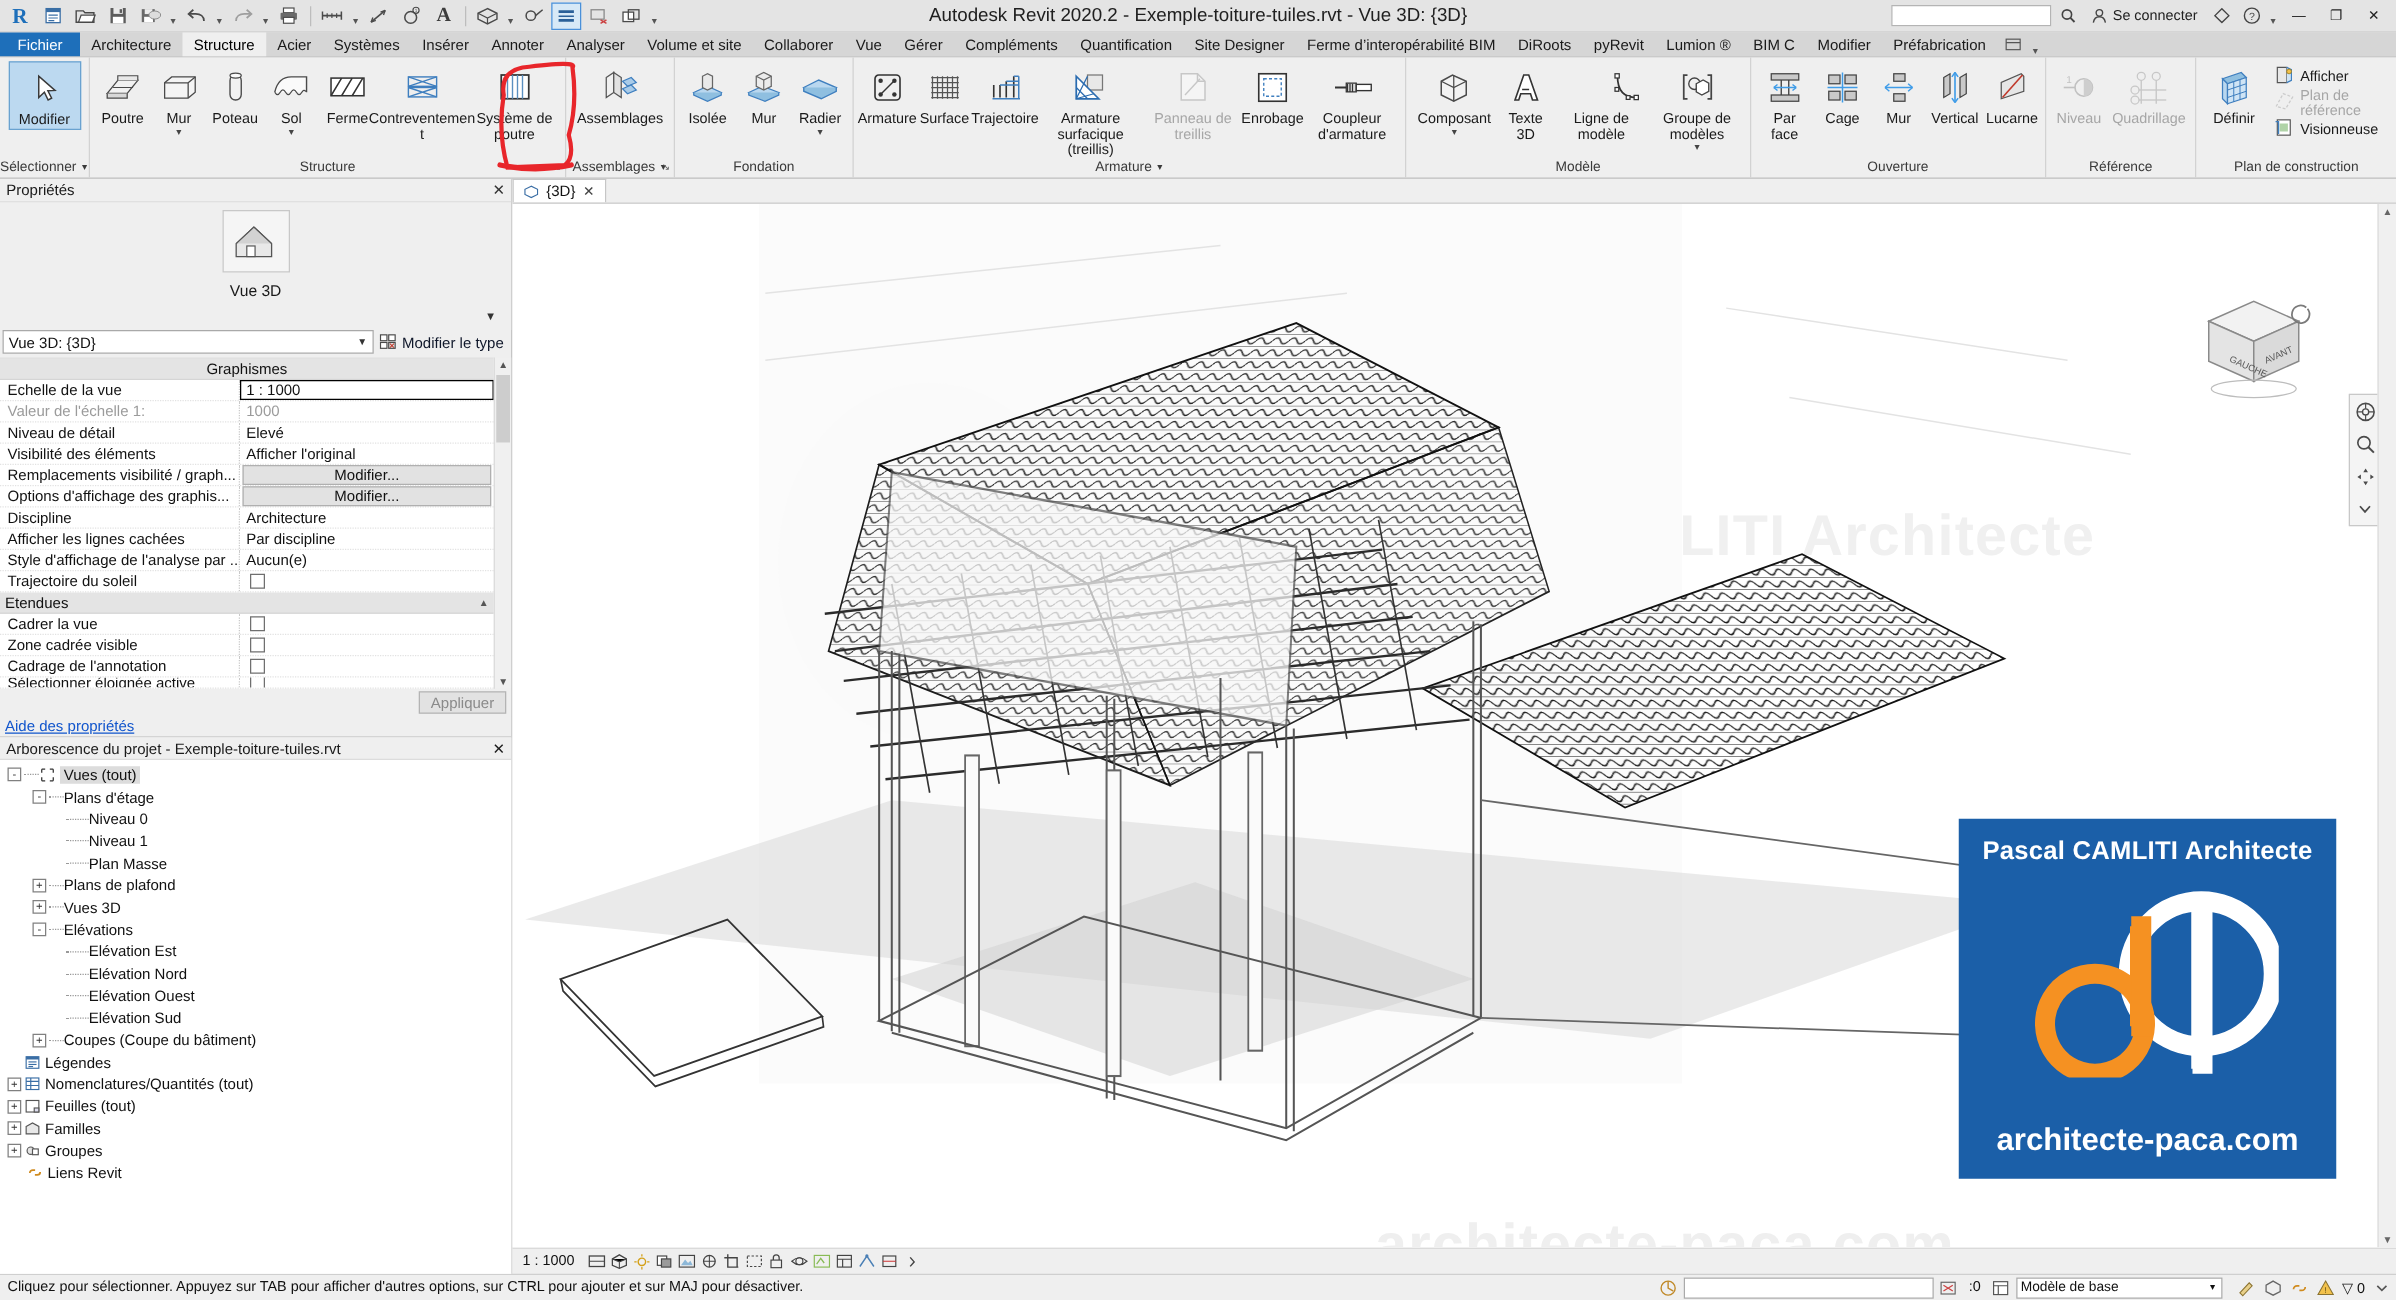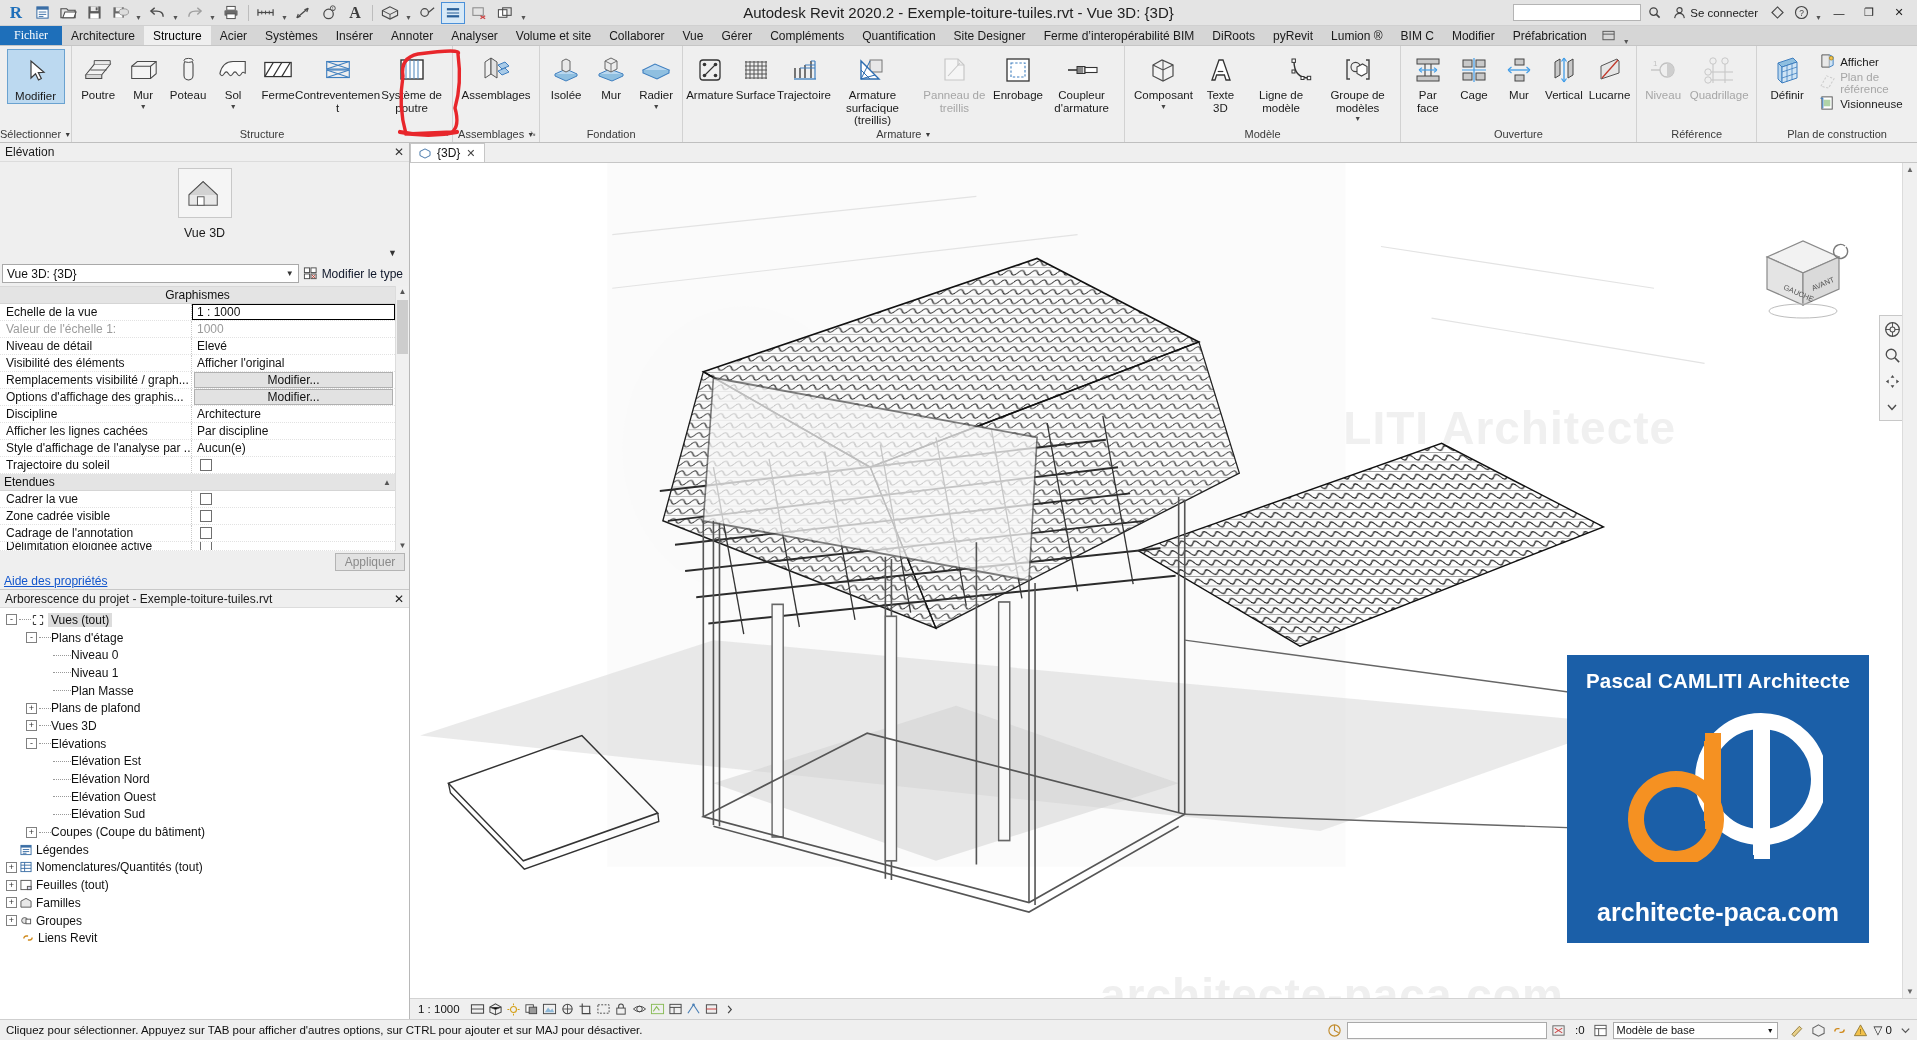"Fichier" .tab.file { font-family: Liberation Serif, serif -> none }
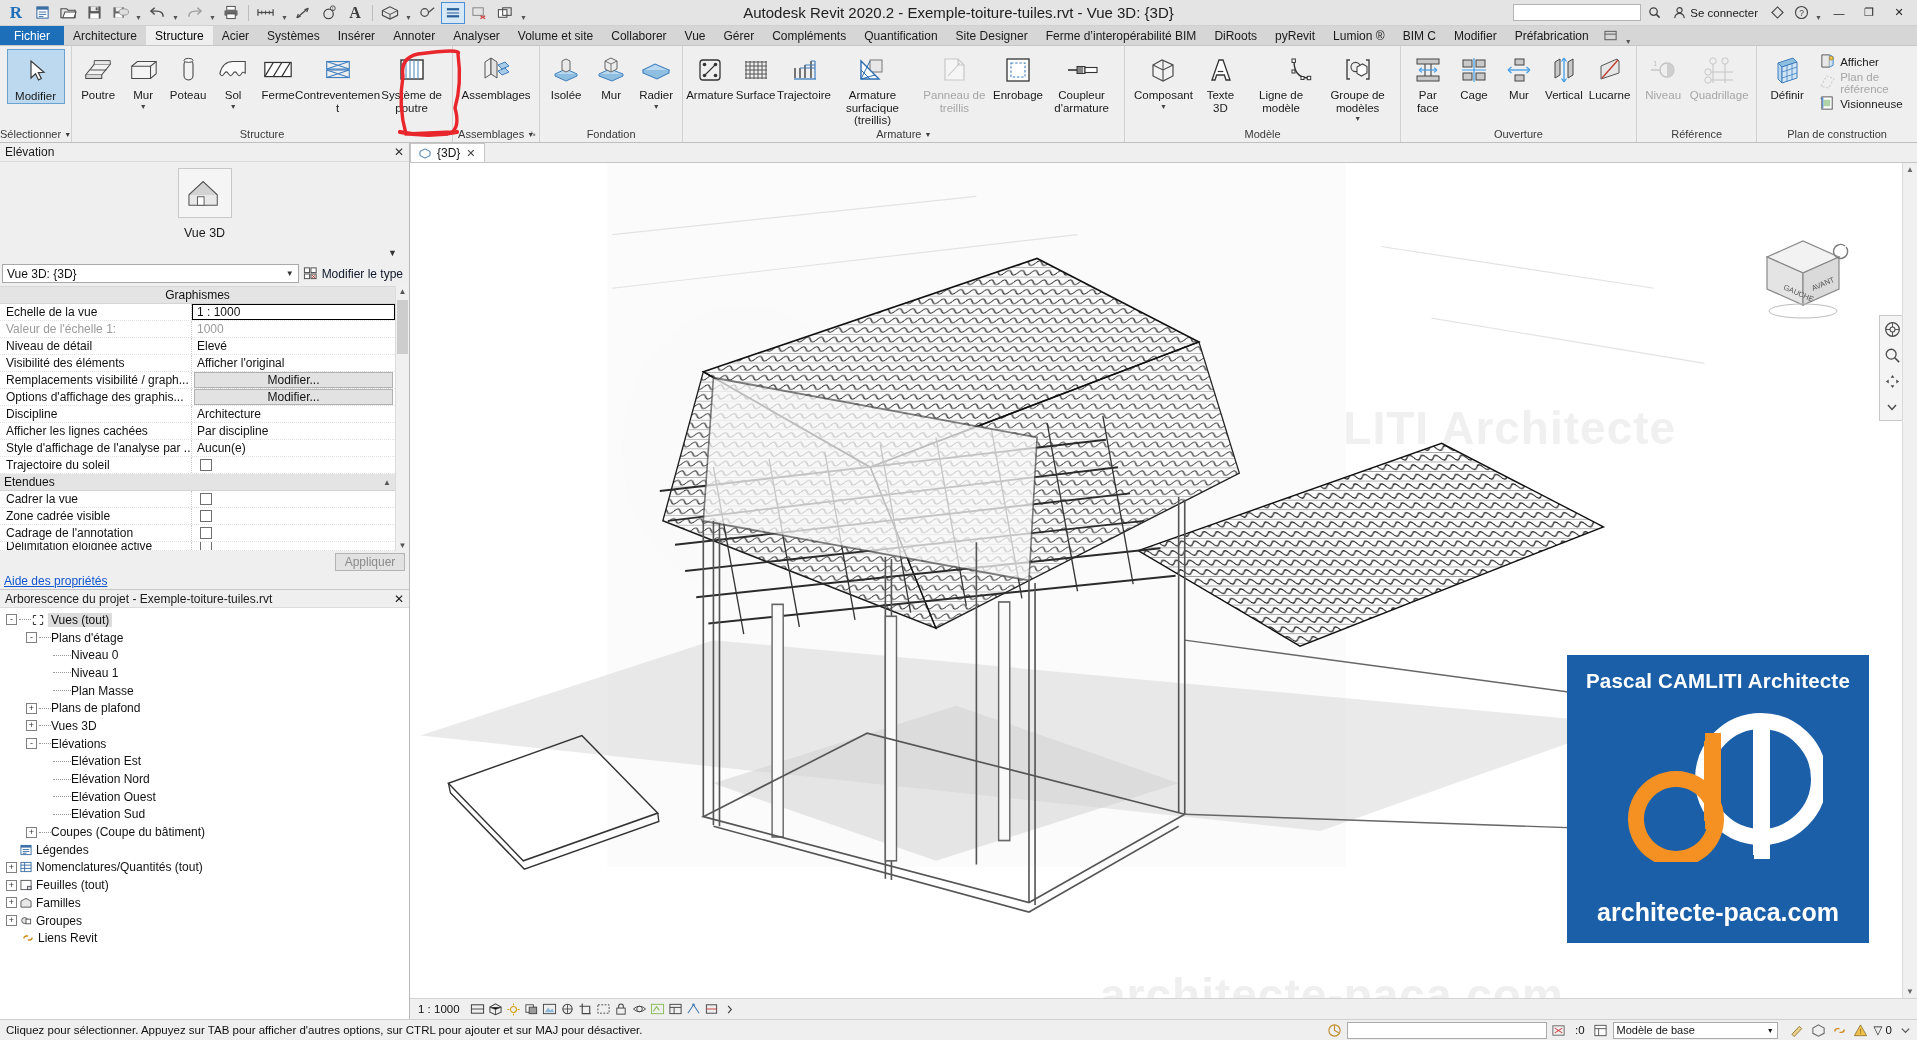"Elévation" span { text: Elévation -> Propriétés }
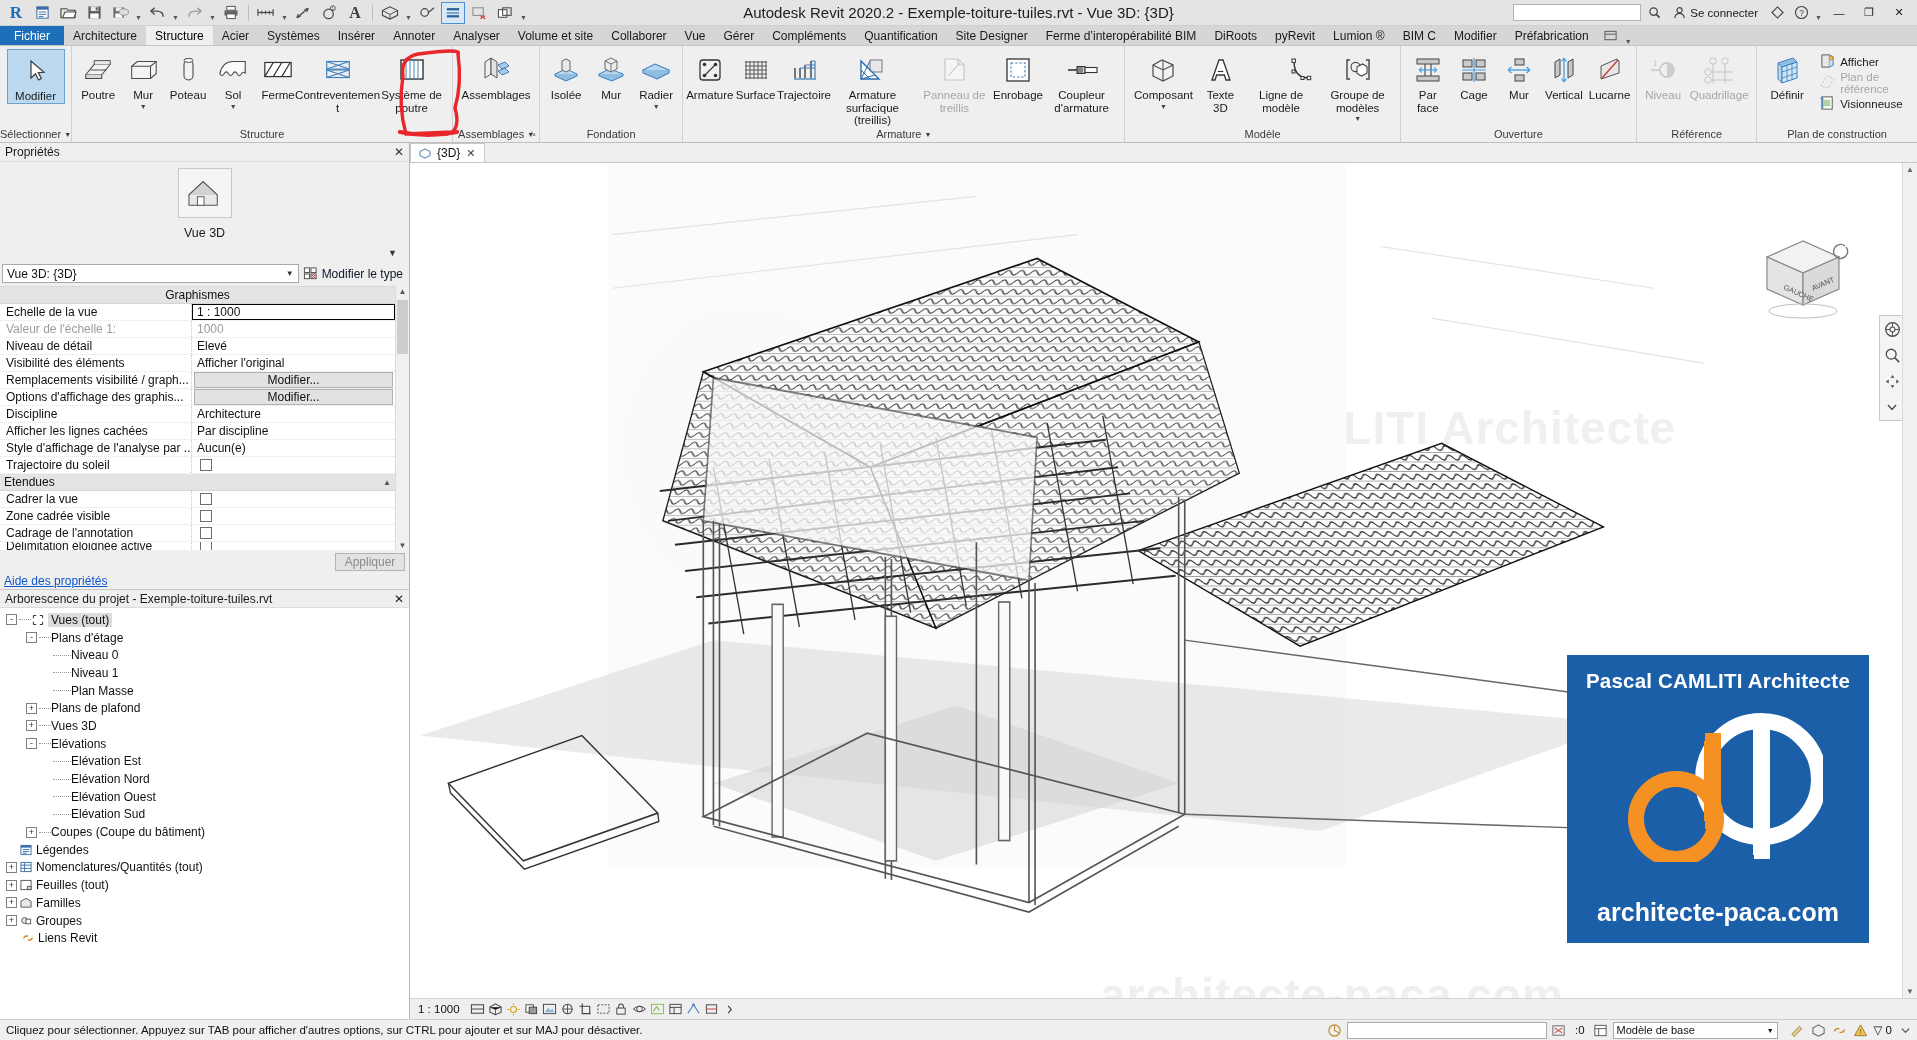"Délimitation éloignée active" div.pt-k { text: Délimitation -> Sélectionner }
